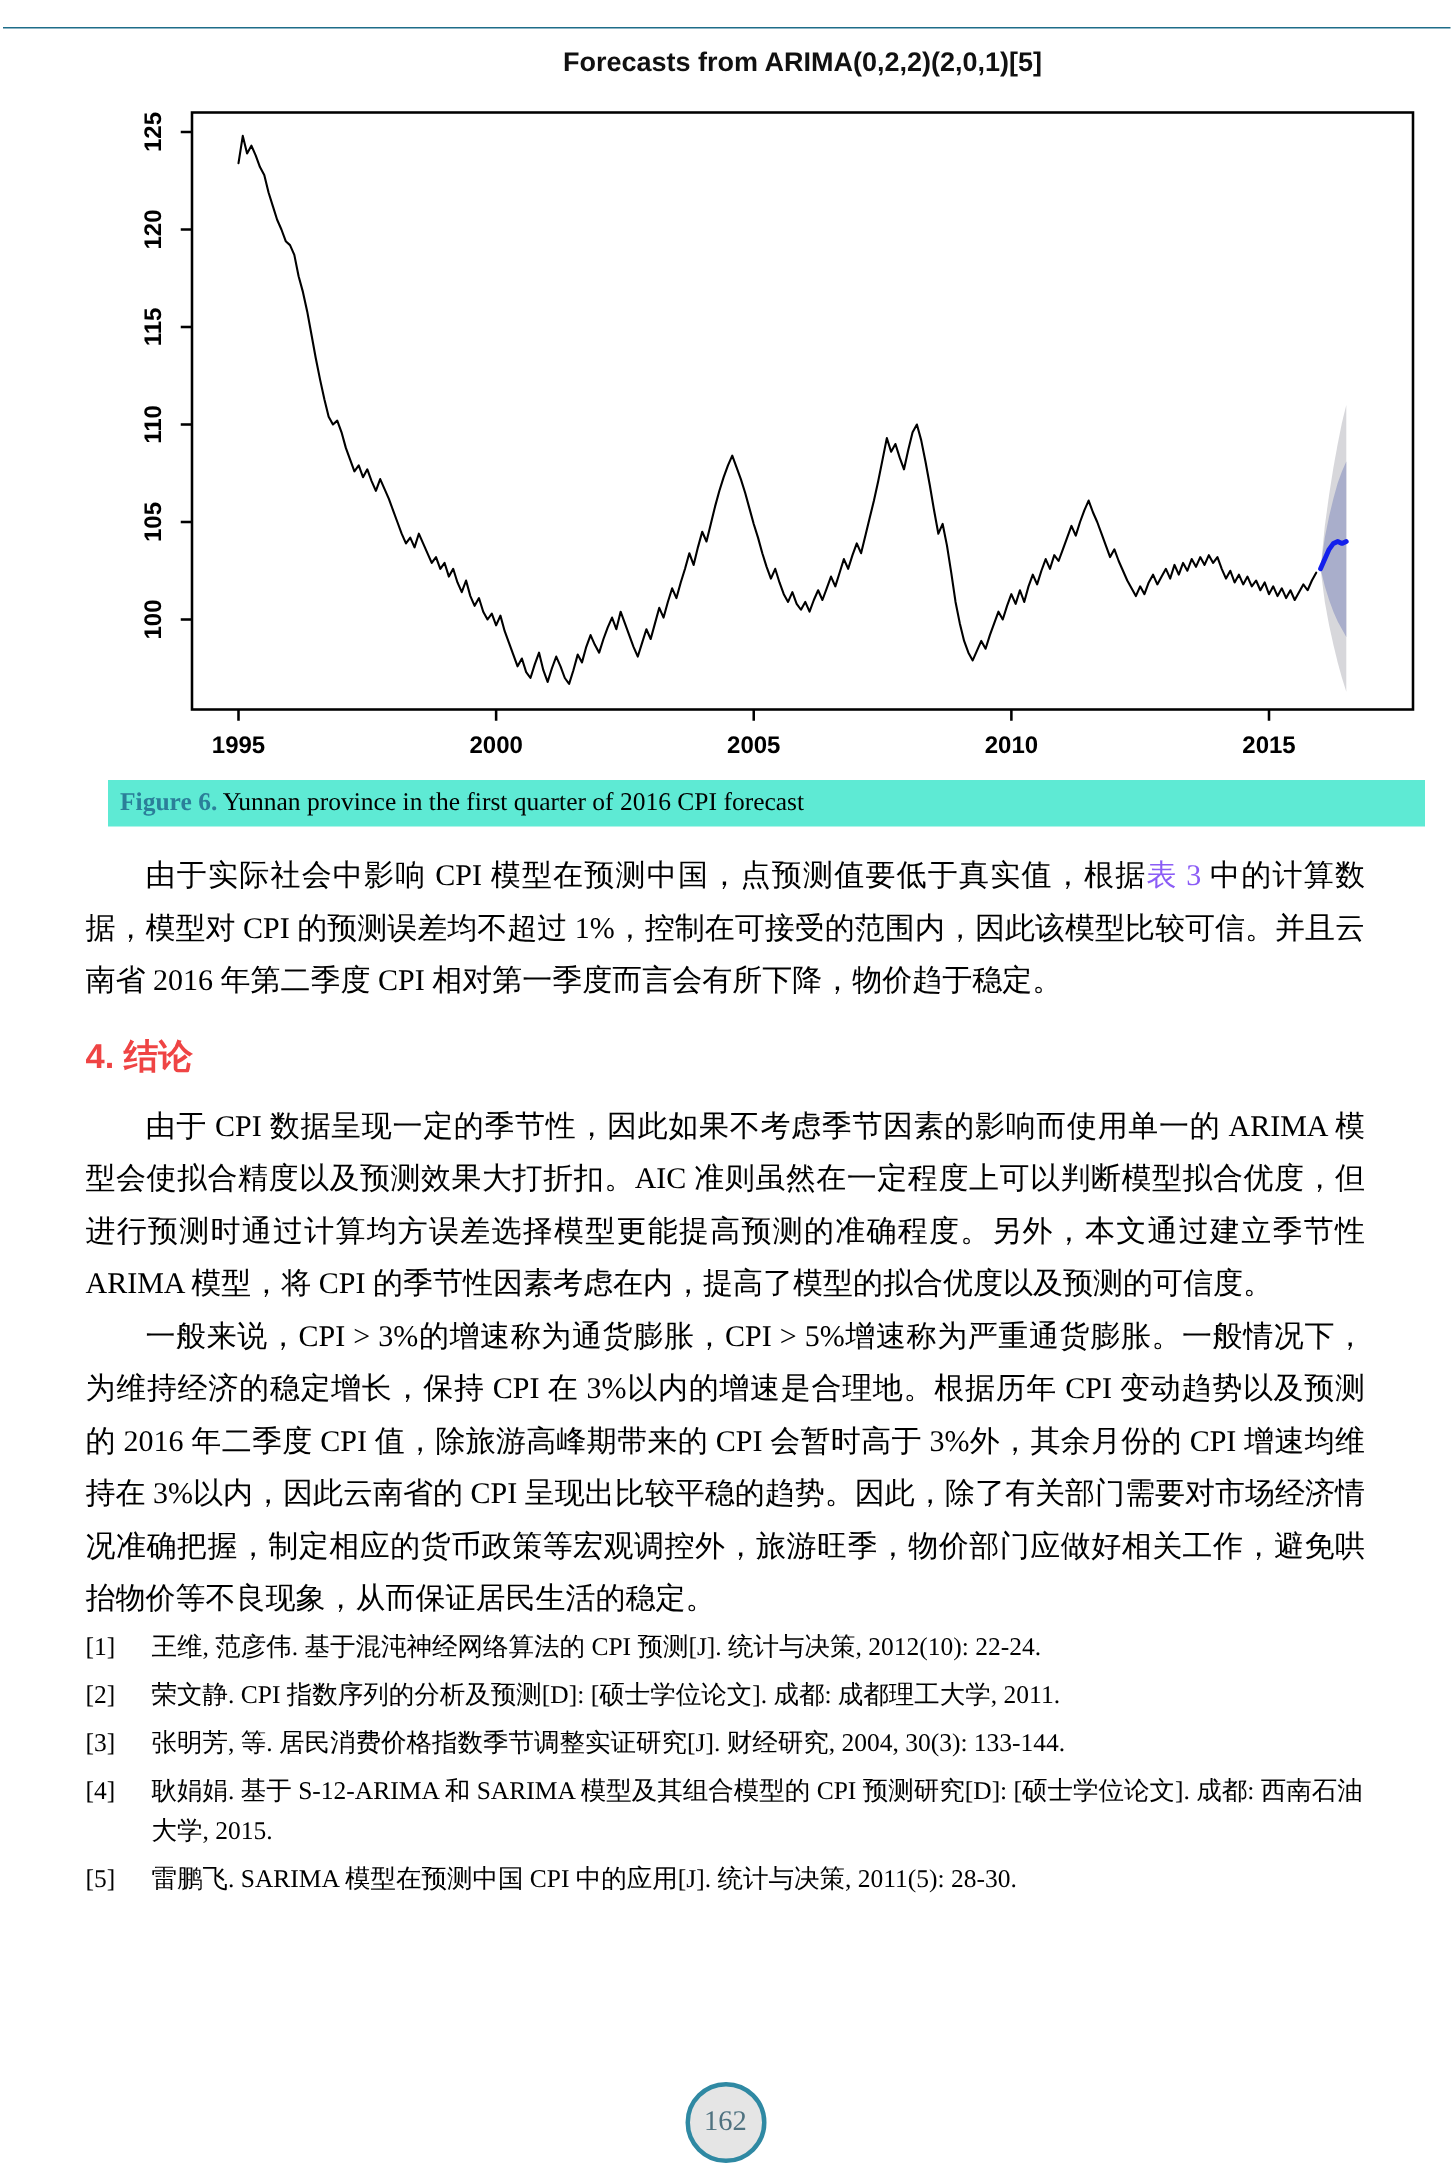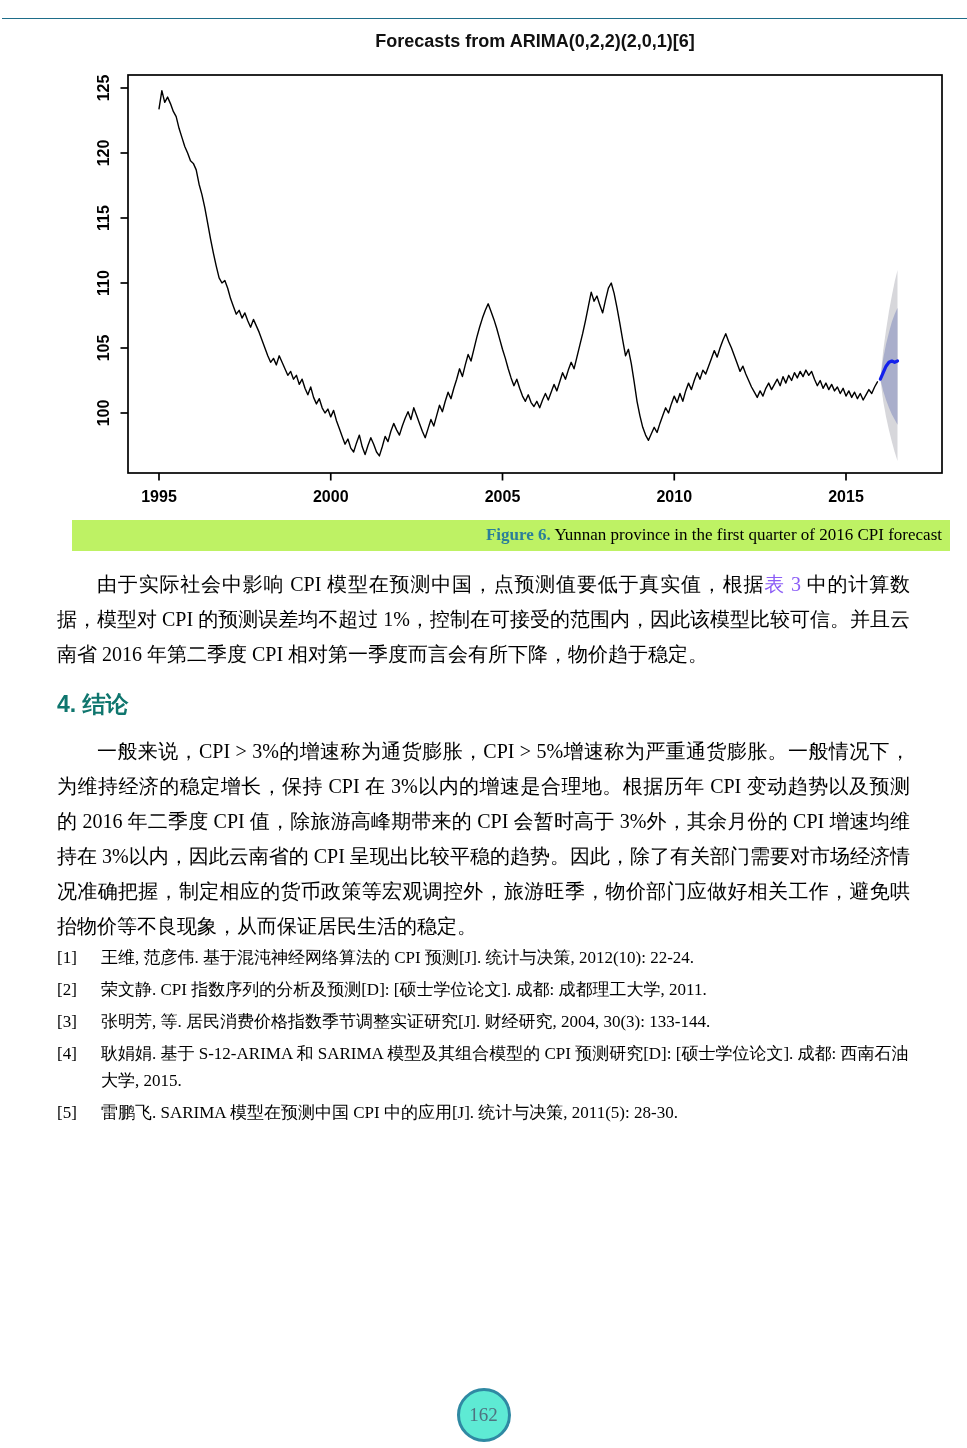"Forecasts from ARIMA(0,2,2)(2,0,1)[6]" div.chart-title { text: 6 -> 5 }
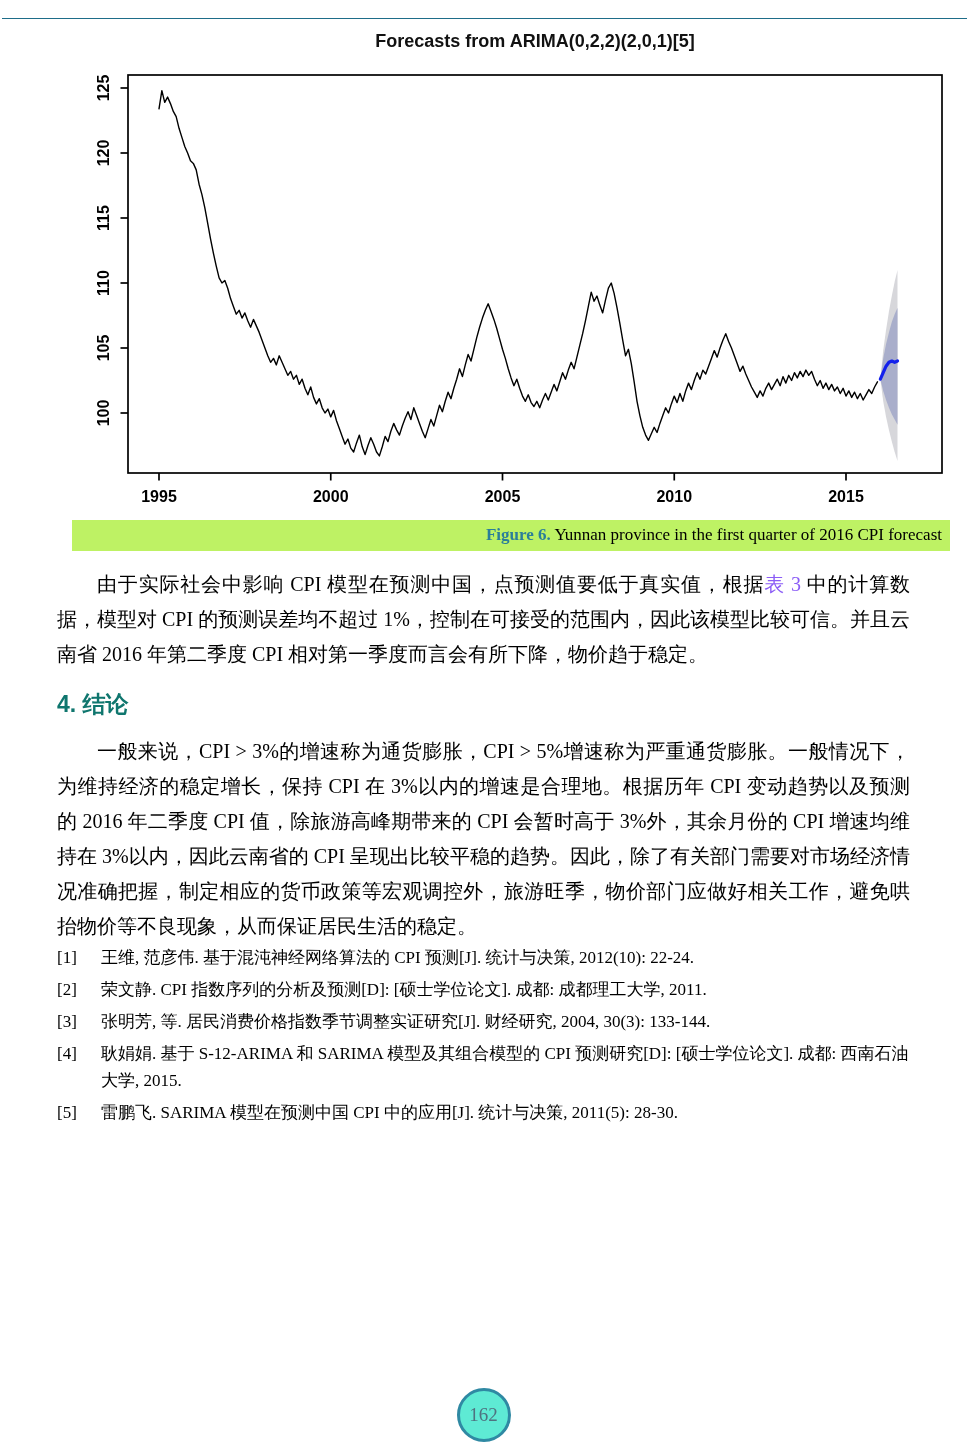"Figure 6. Yunnan province in" .caption-box { background: #bef264 -> #5eead4; text-align: right -> none }
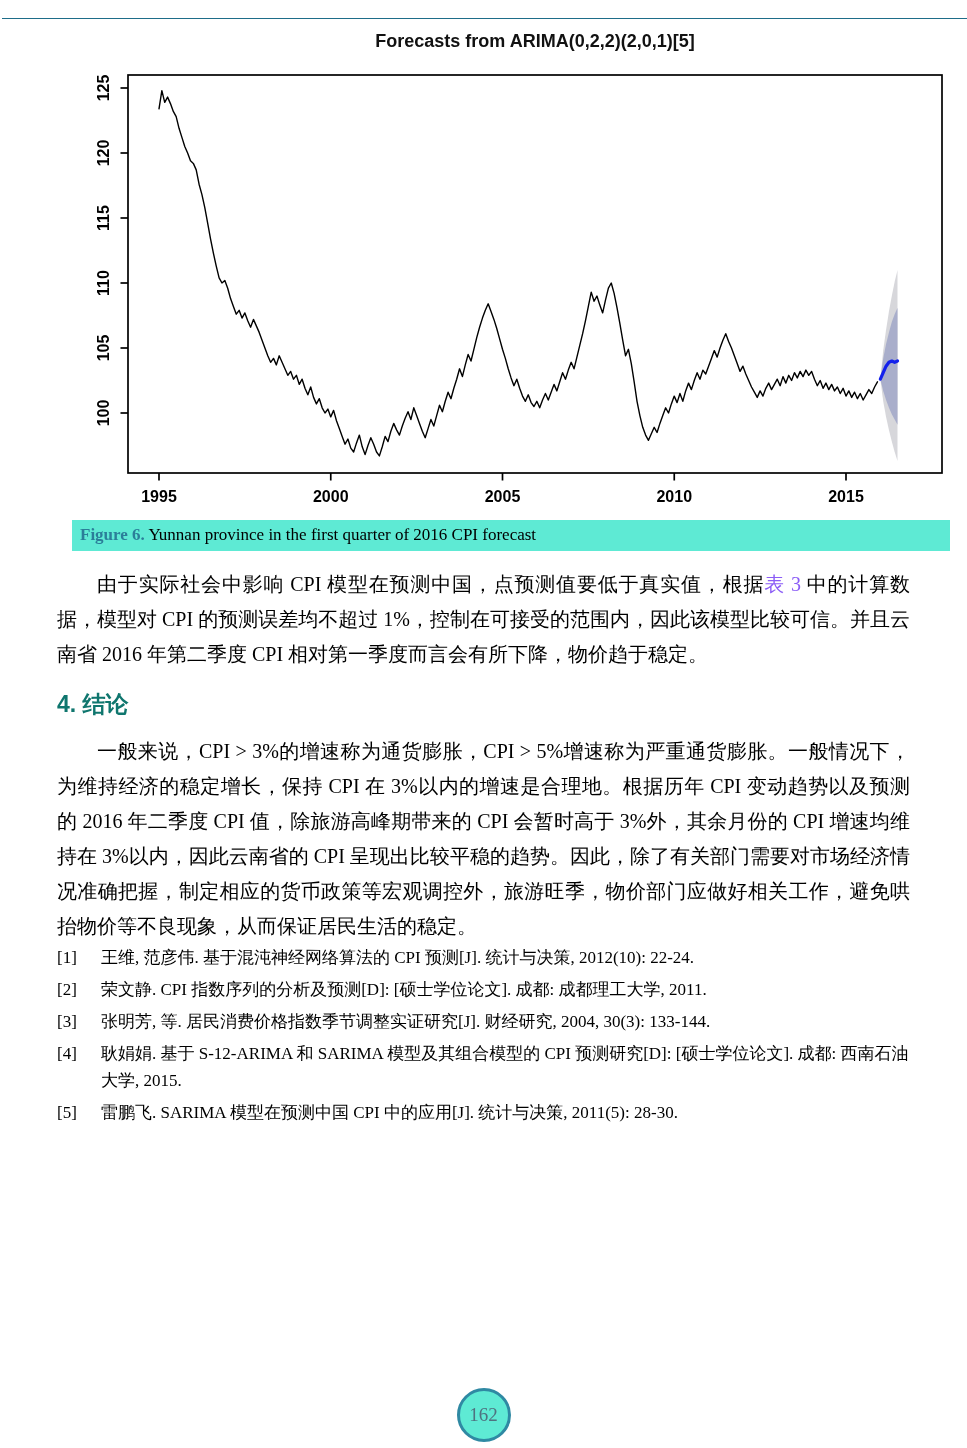"4. 结论" .sec-heading { color: #0f766e -> #ef4444 }
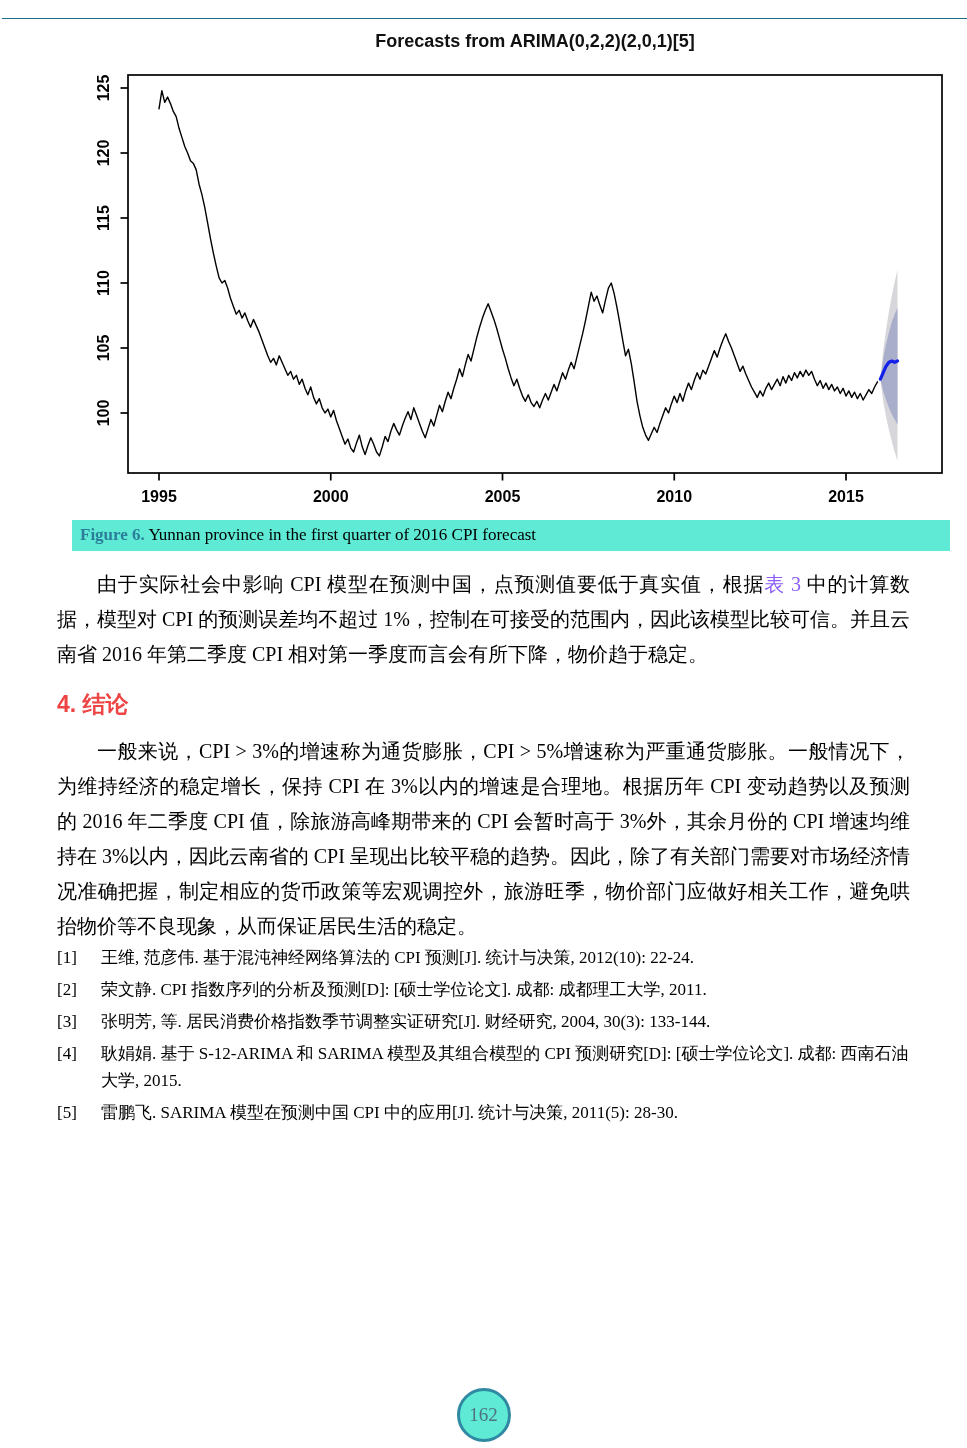"由于 CPI 数据呈现一定的季节性，因此如果不考虑季节因素的影响而使用单一的" p.body-p { html: none -> <p>由于 CPI 数据呈现一定的季节性，因此如果不考虑季节因素的影响而使用单一的 ARIMA 模型会使拟合精度以及预测效果大打折扣。AIC 准则虽然在一定程度上可以判断模型拟合优度，但进行预测时通过计算均方误差选择模型更能提高预测的准确程度。另外，本文通过建立季节性 ARIMA 模型，将 CPI 的季节性因素考虑在内，提高了模型的拟合优度以及预测的可信度。</p> }
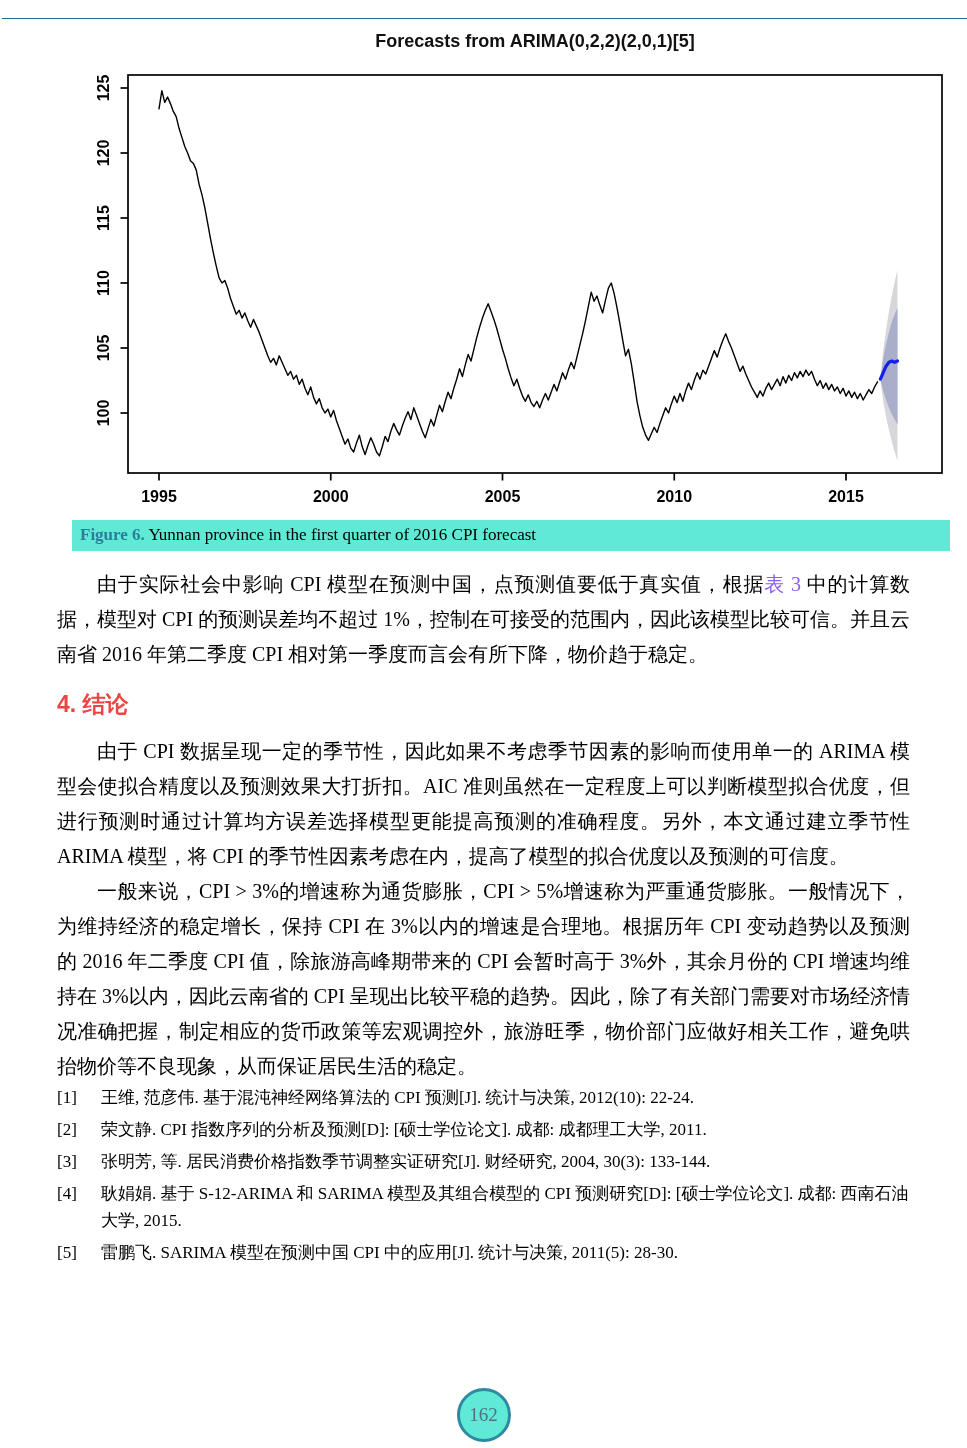"162" .footer-badge { background: #5eead4 -> #e5e5e5 }
